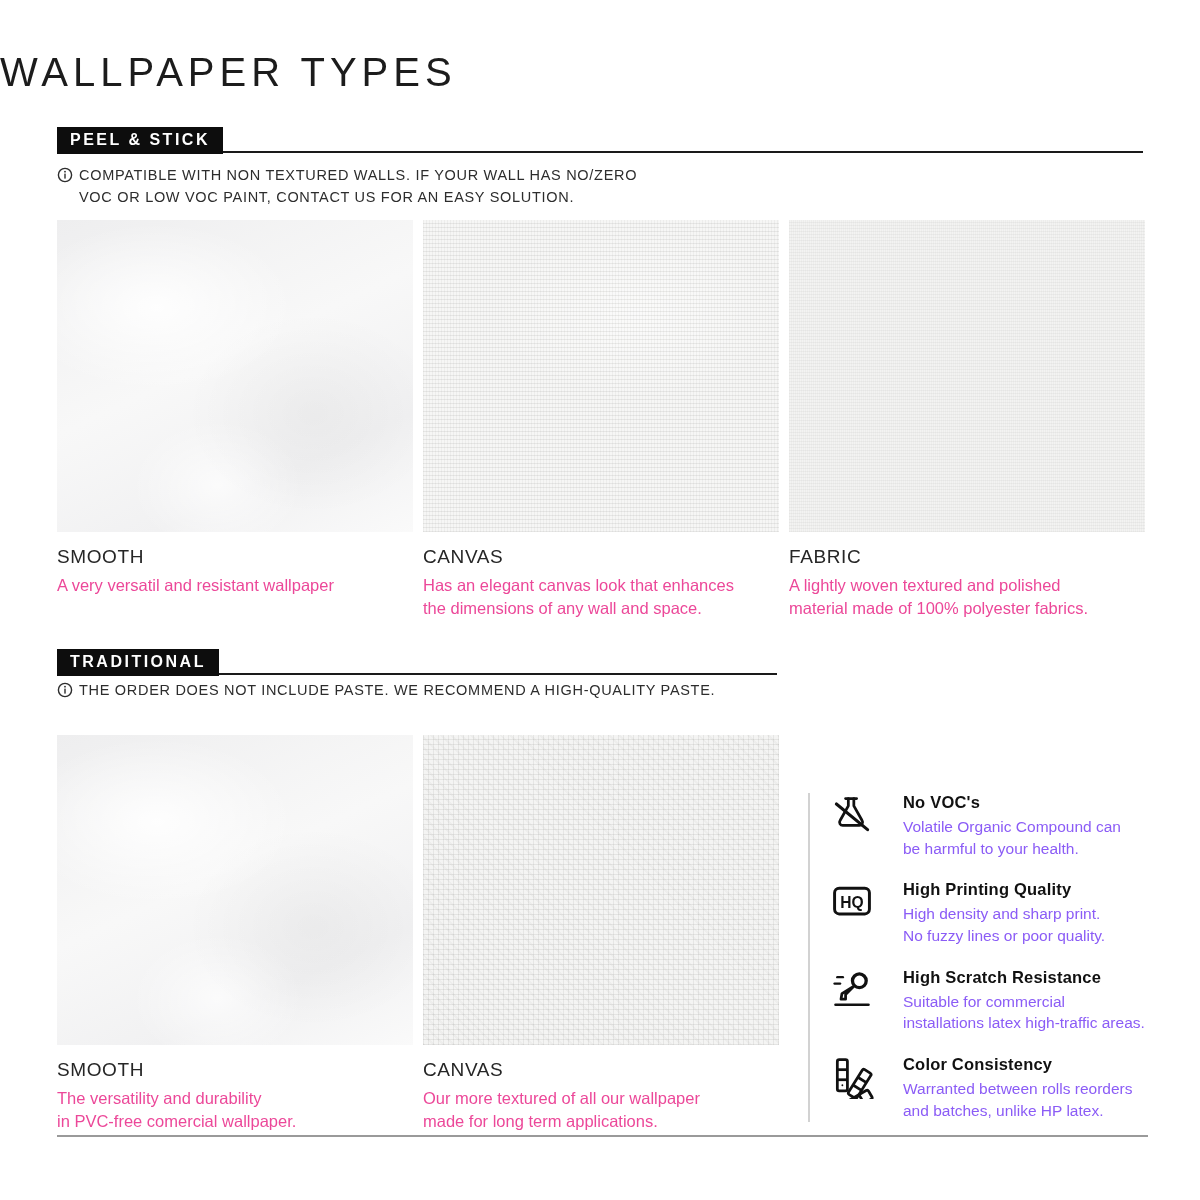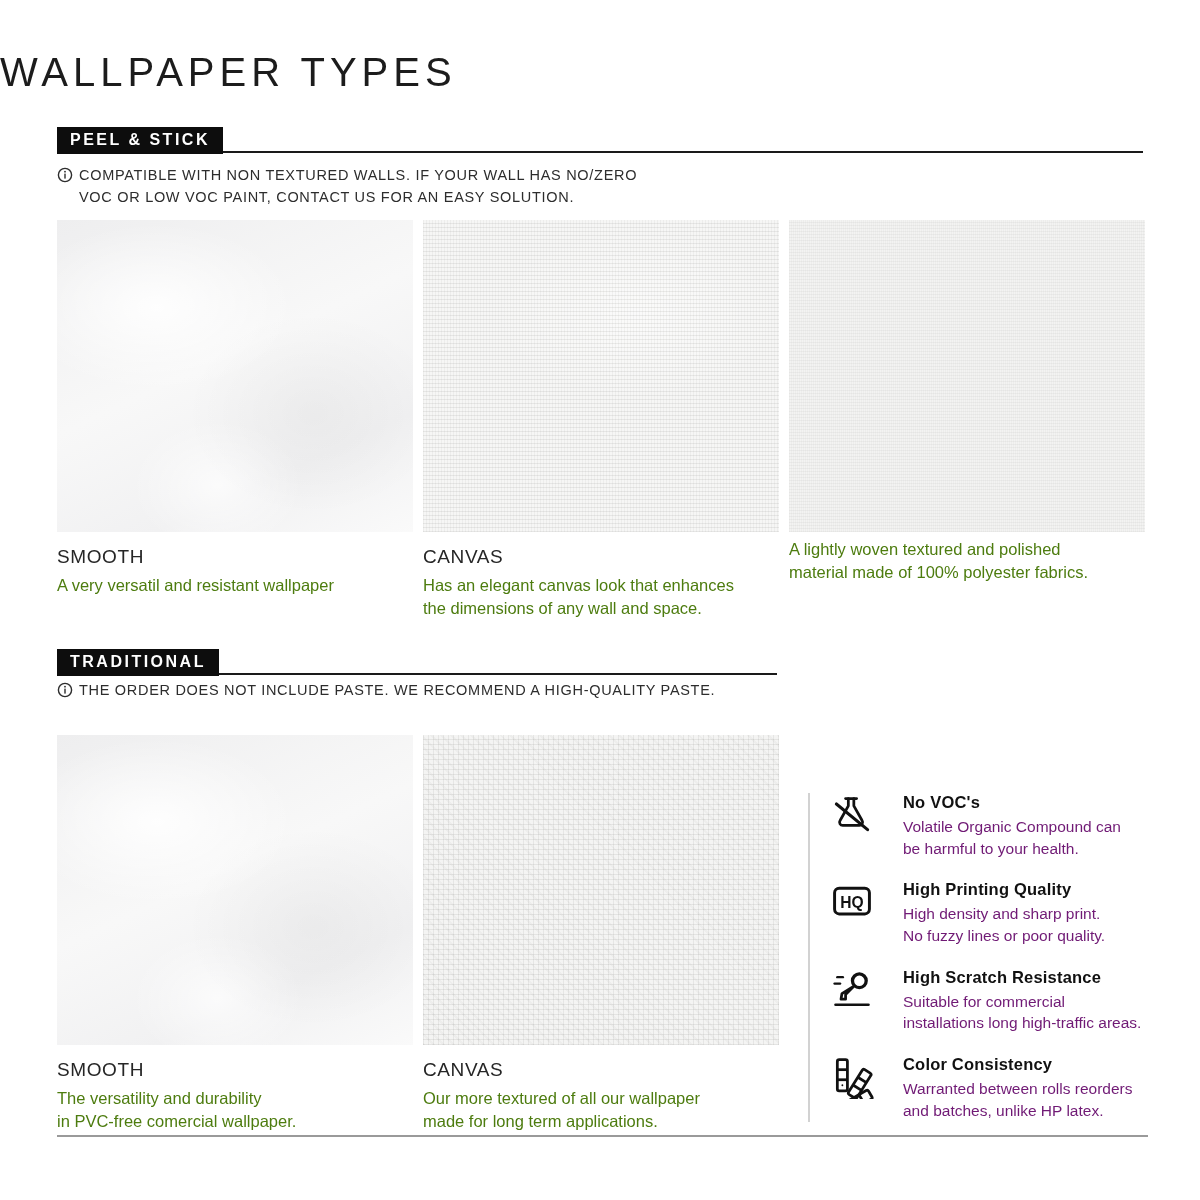"FABRIC" div.sw-name { html: none -> <div>FABRIC</div> }
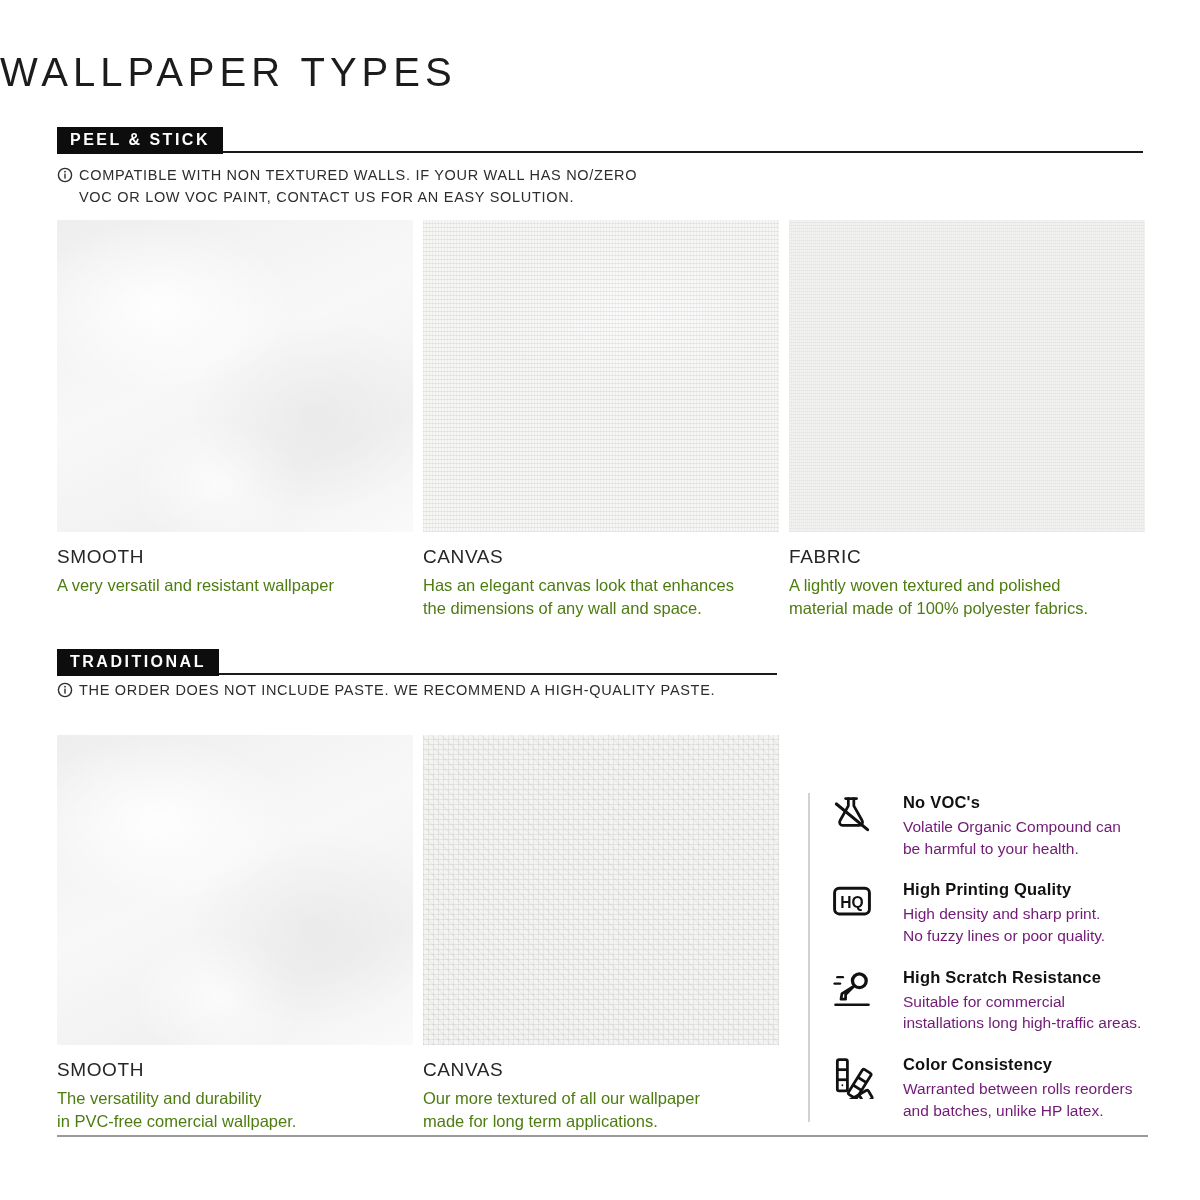"A very versatil and resistant" .sw-desc { color: #4d7c0f -> #ec4899 }
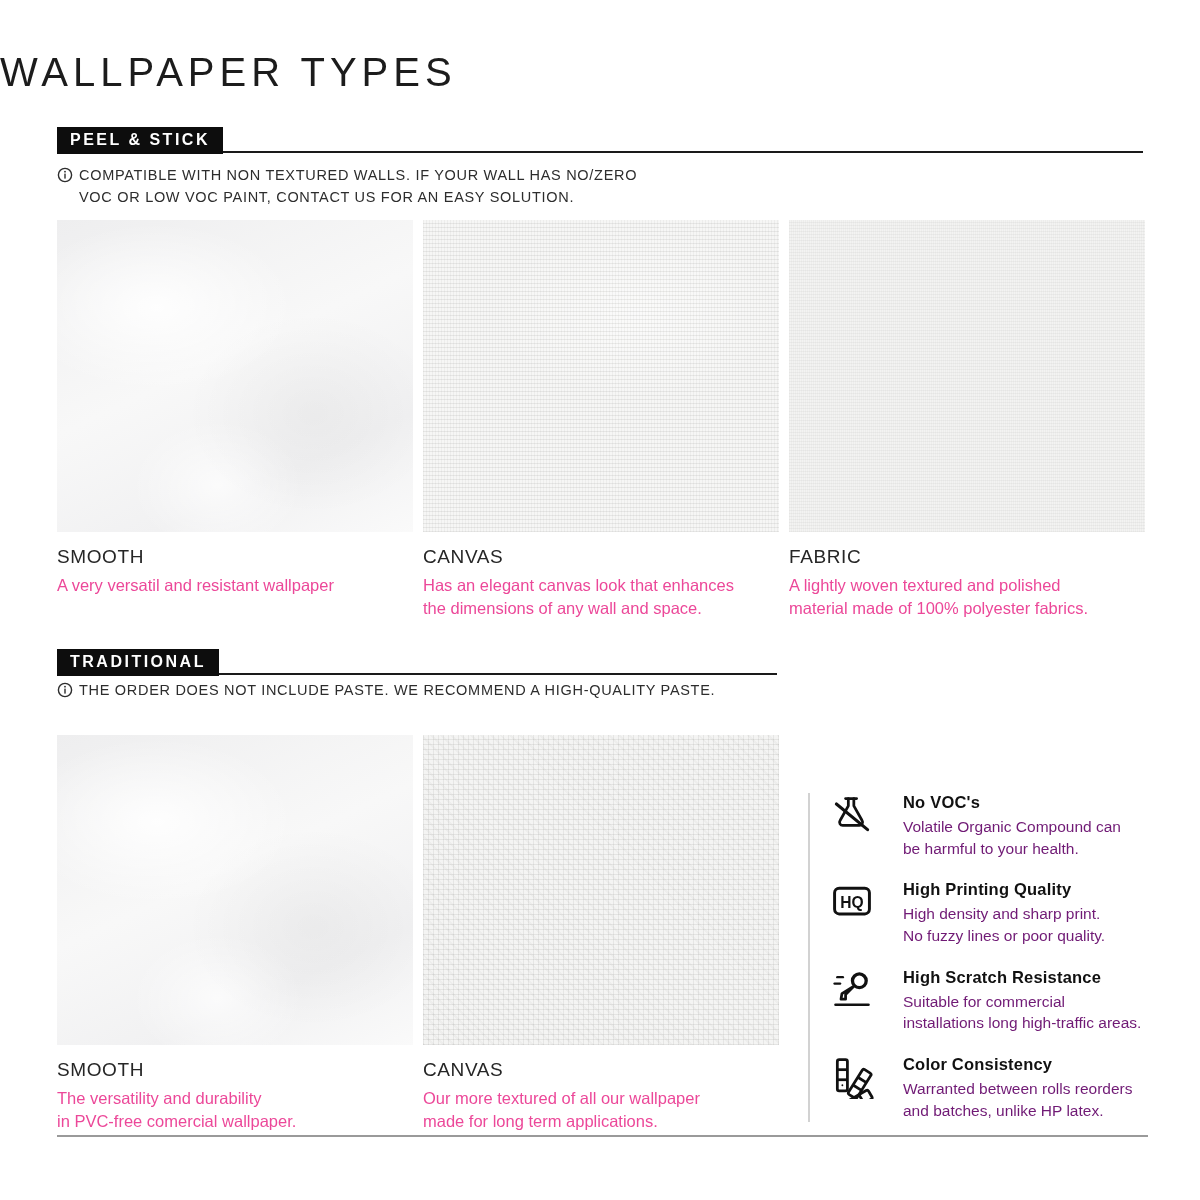"Volatile Organic Compound can" .f-desc { color: #701a75 -> #8b5cf6 }
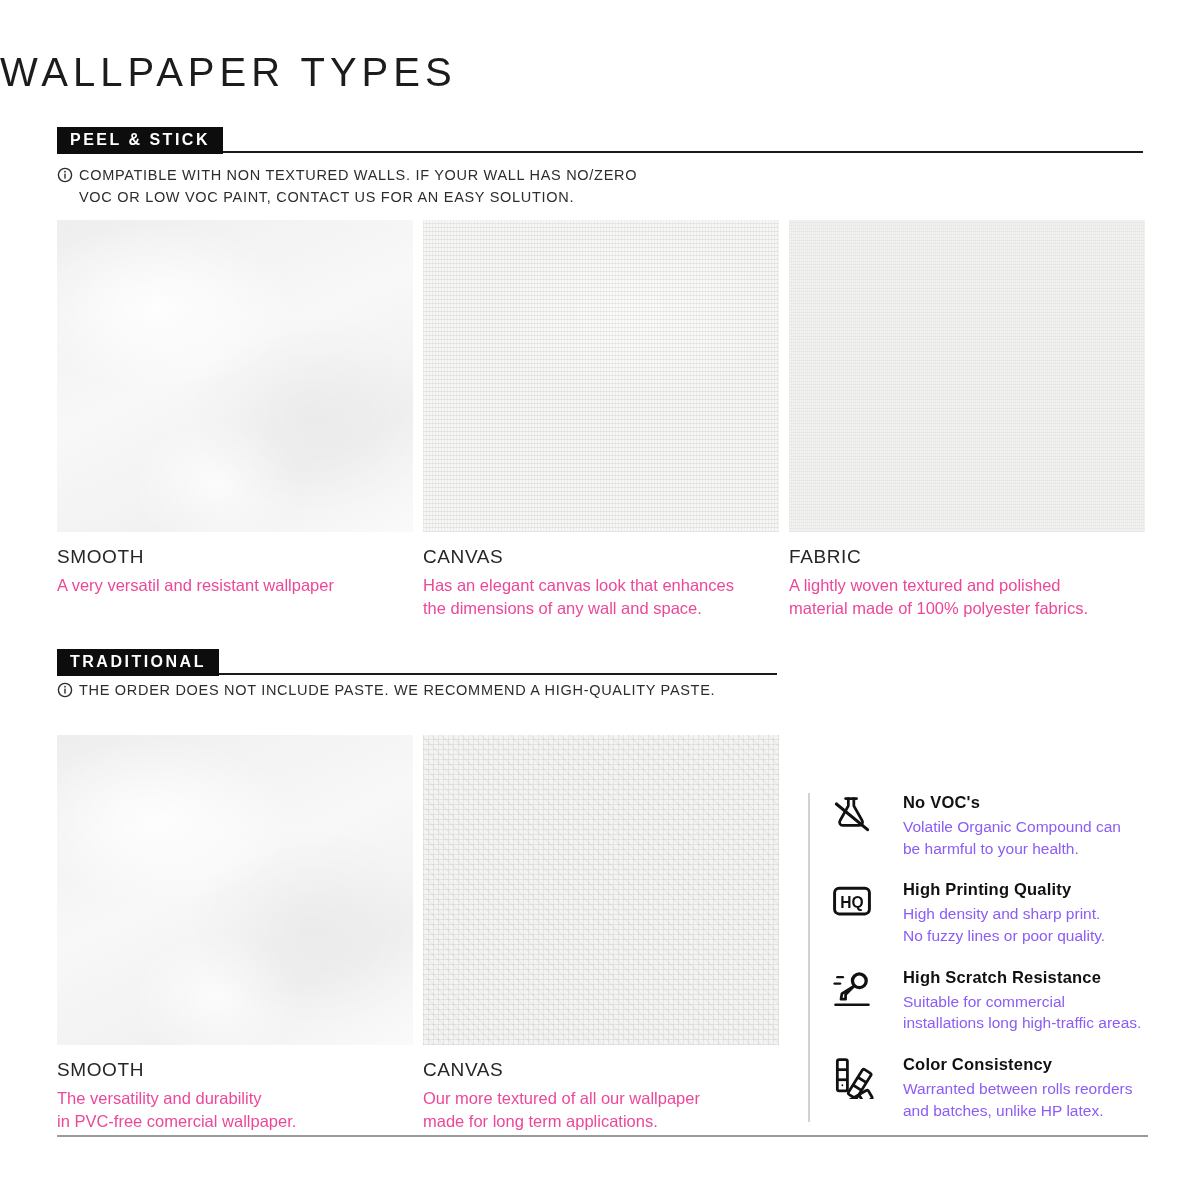"installations long high-traffic areas." div { text: long -> latex }
